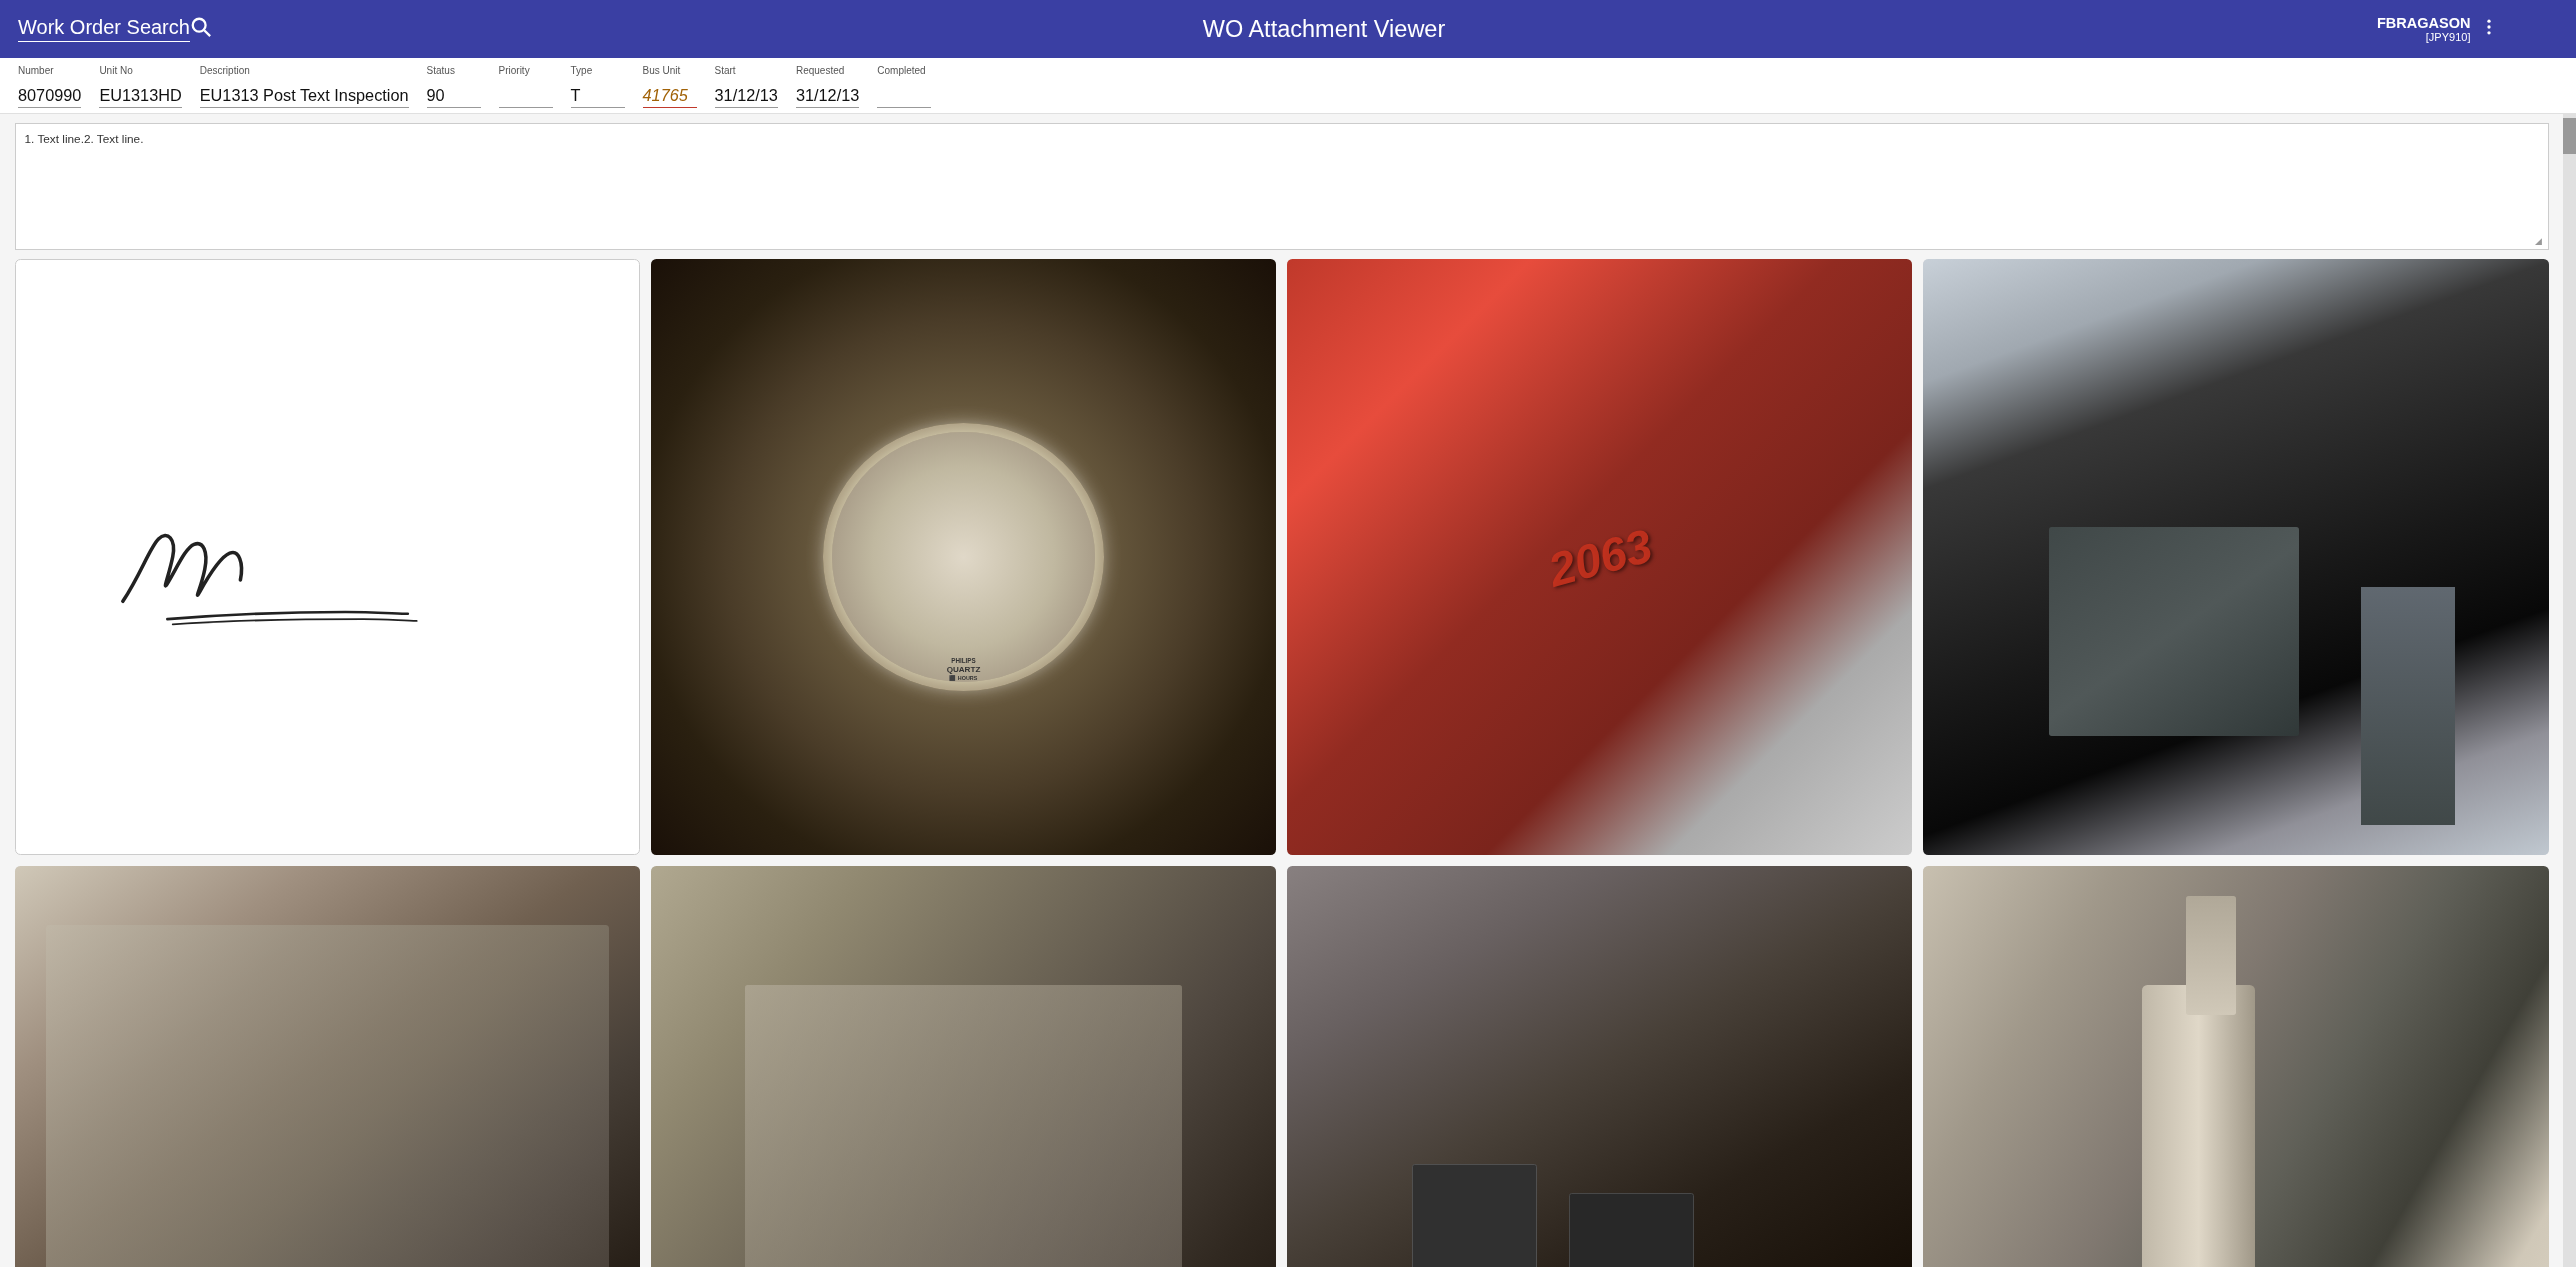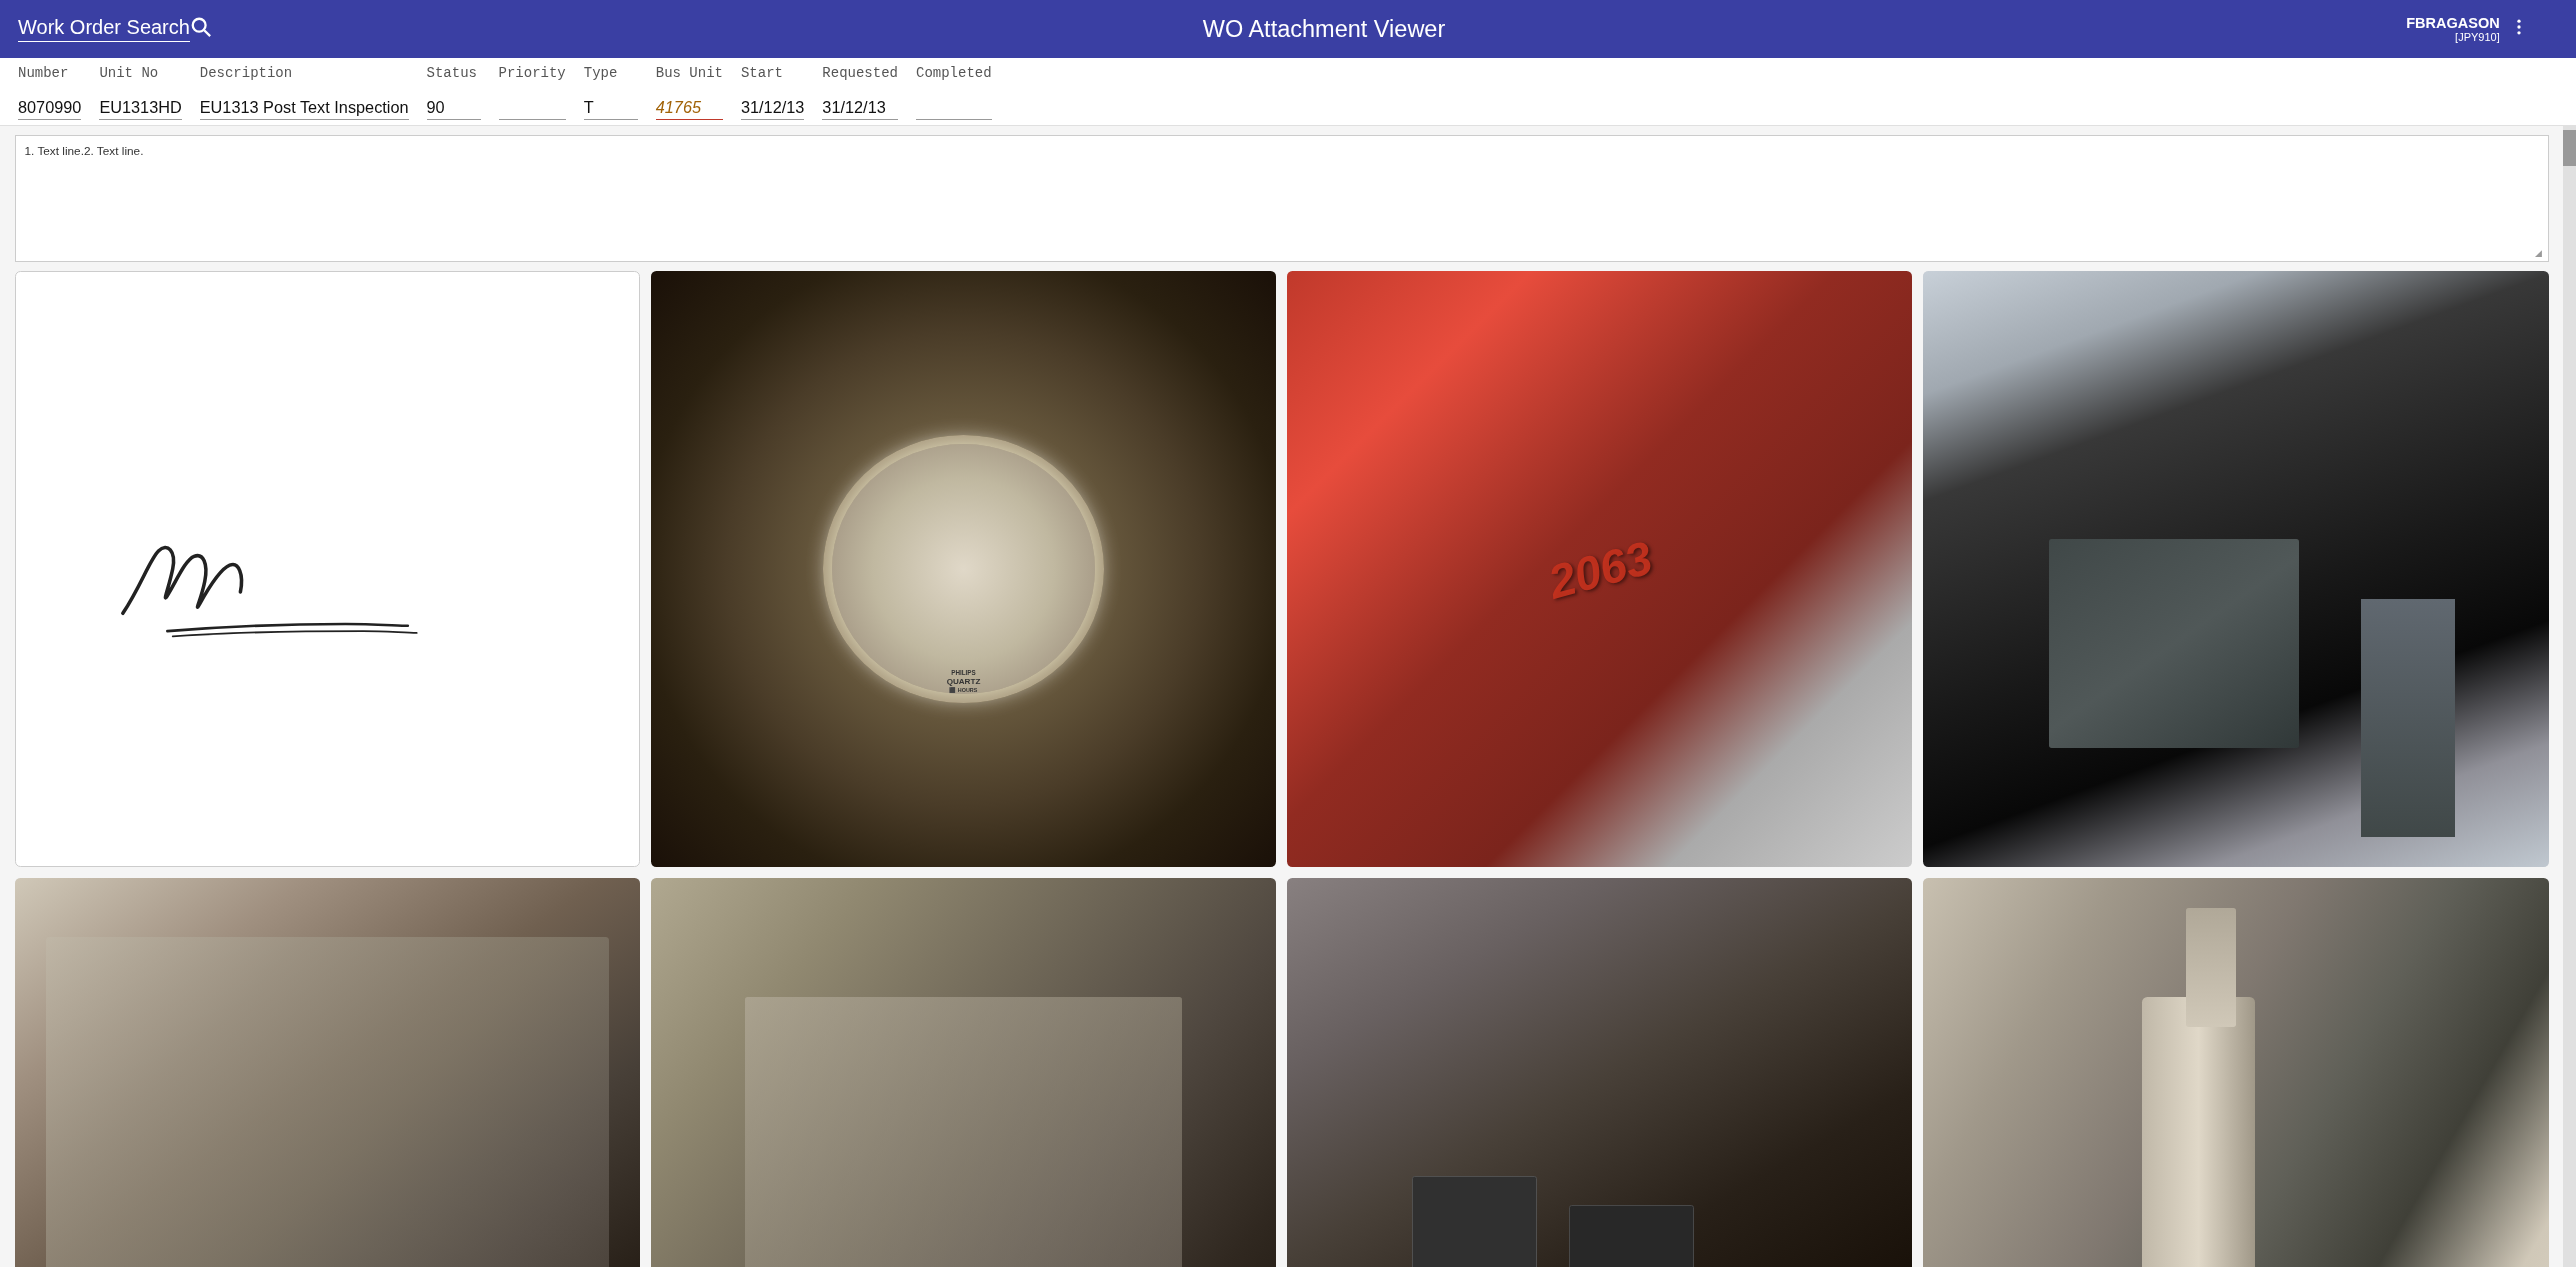"FBRAGASON" .header-right { justify-content: center -> flex-start }
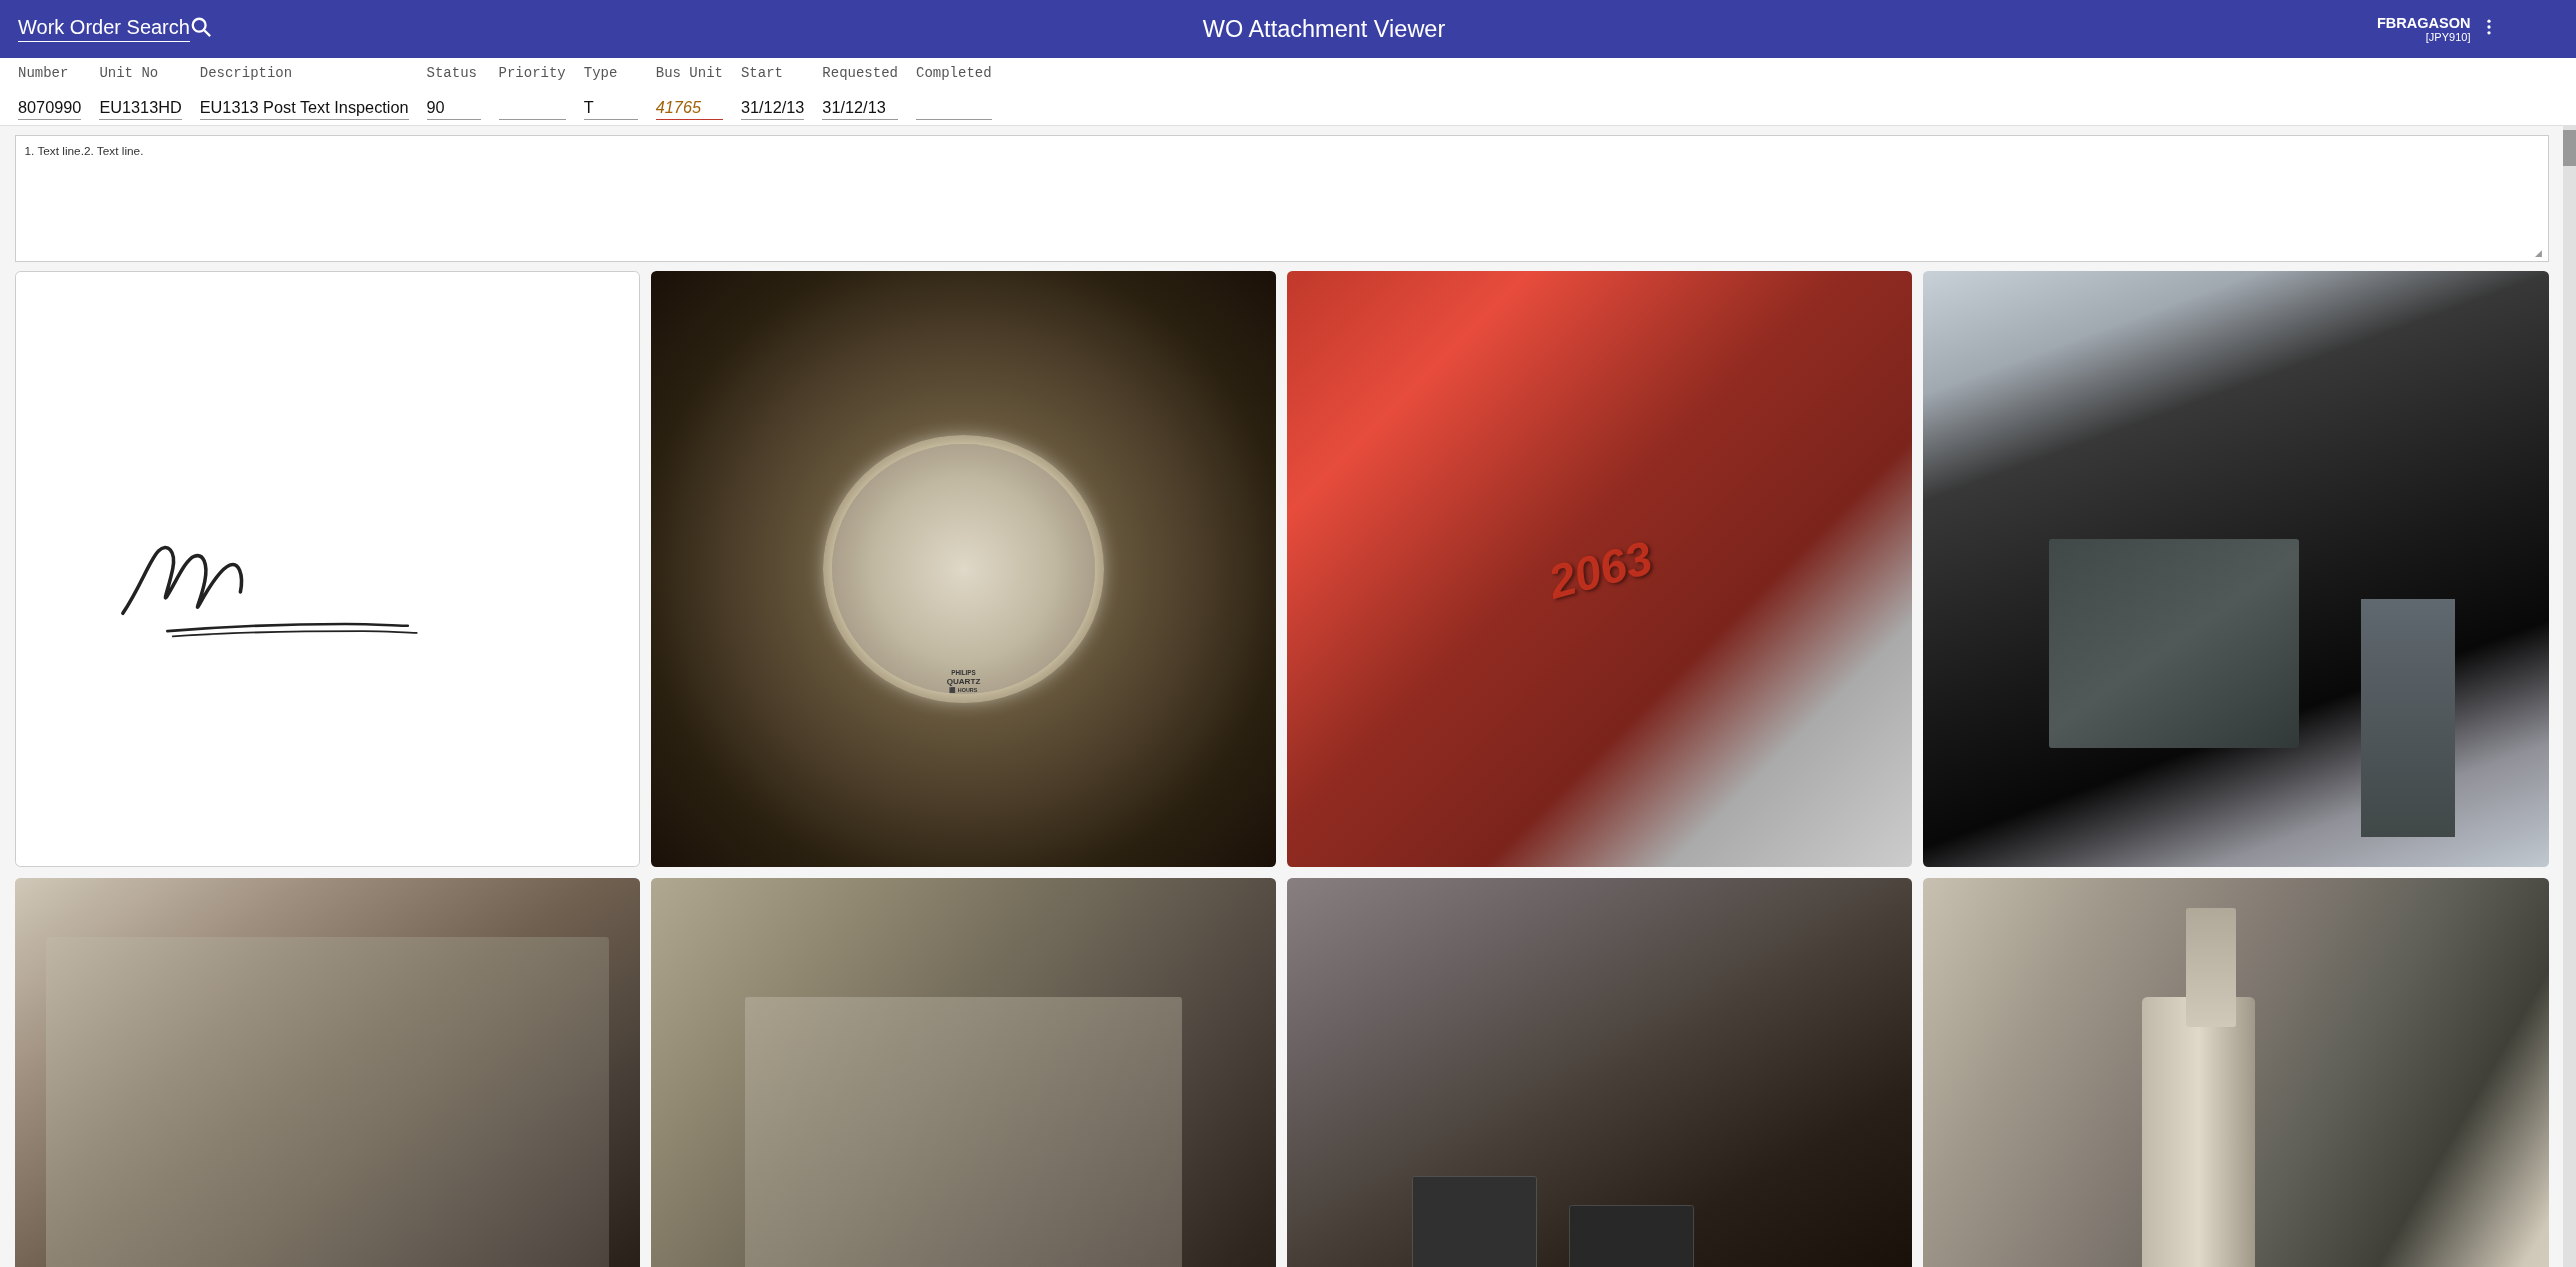"Number" .wo-field-label { font-family: Liberation Mono, monospace -> none; font-size: 14px -> 10px; margin-bottom: 17px -> 10px }
